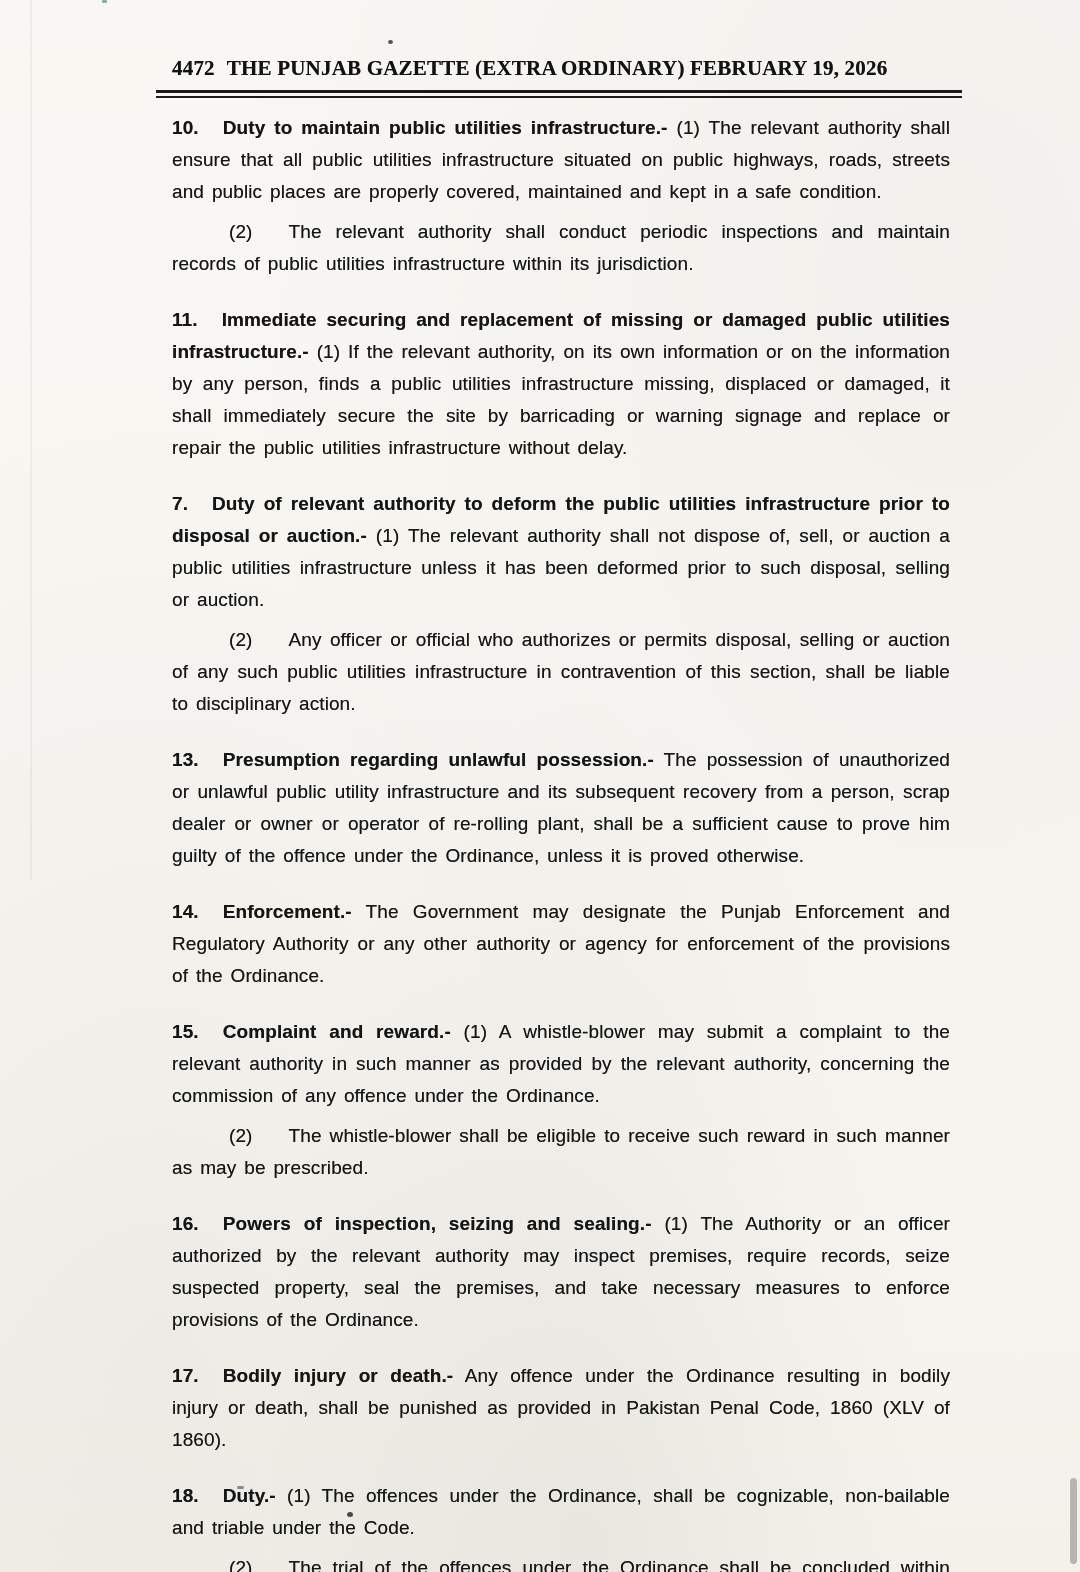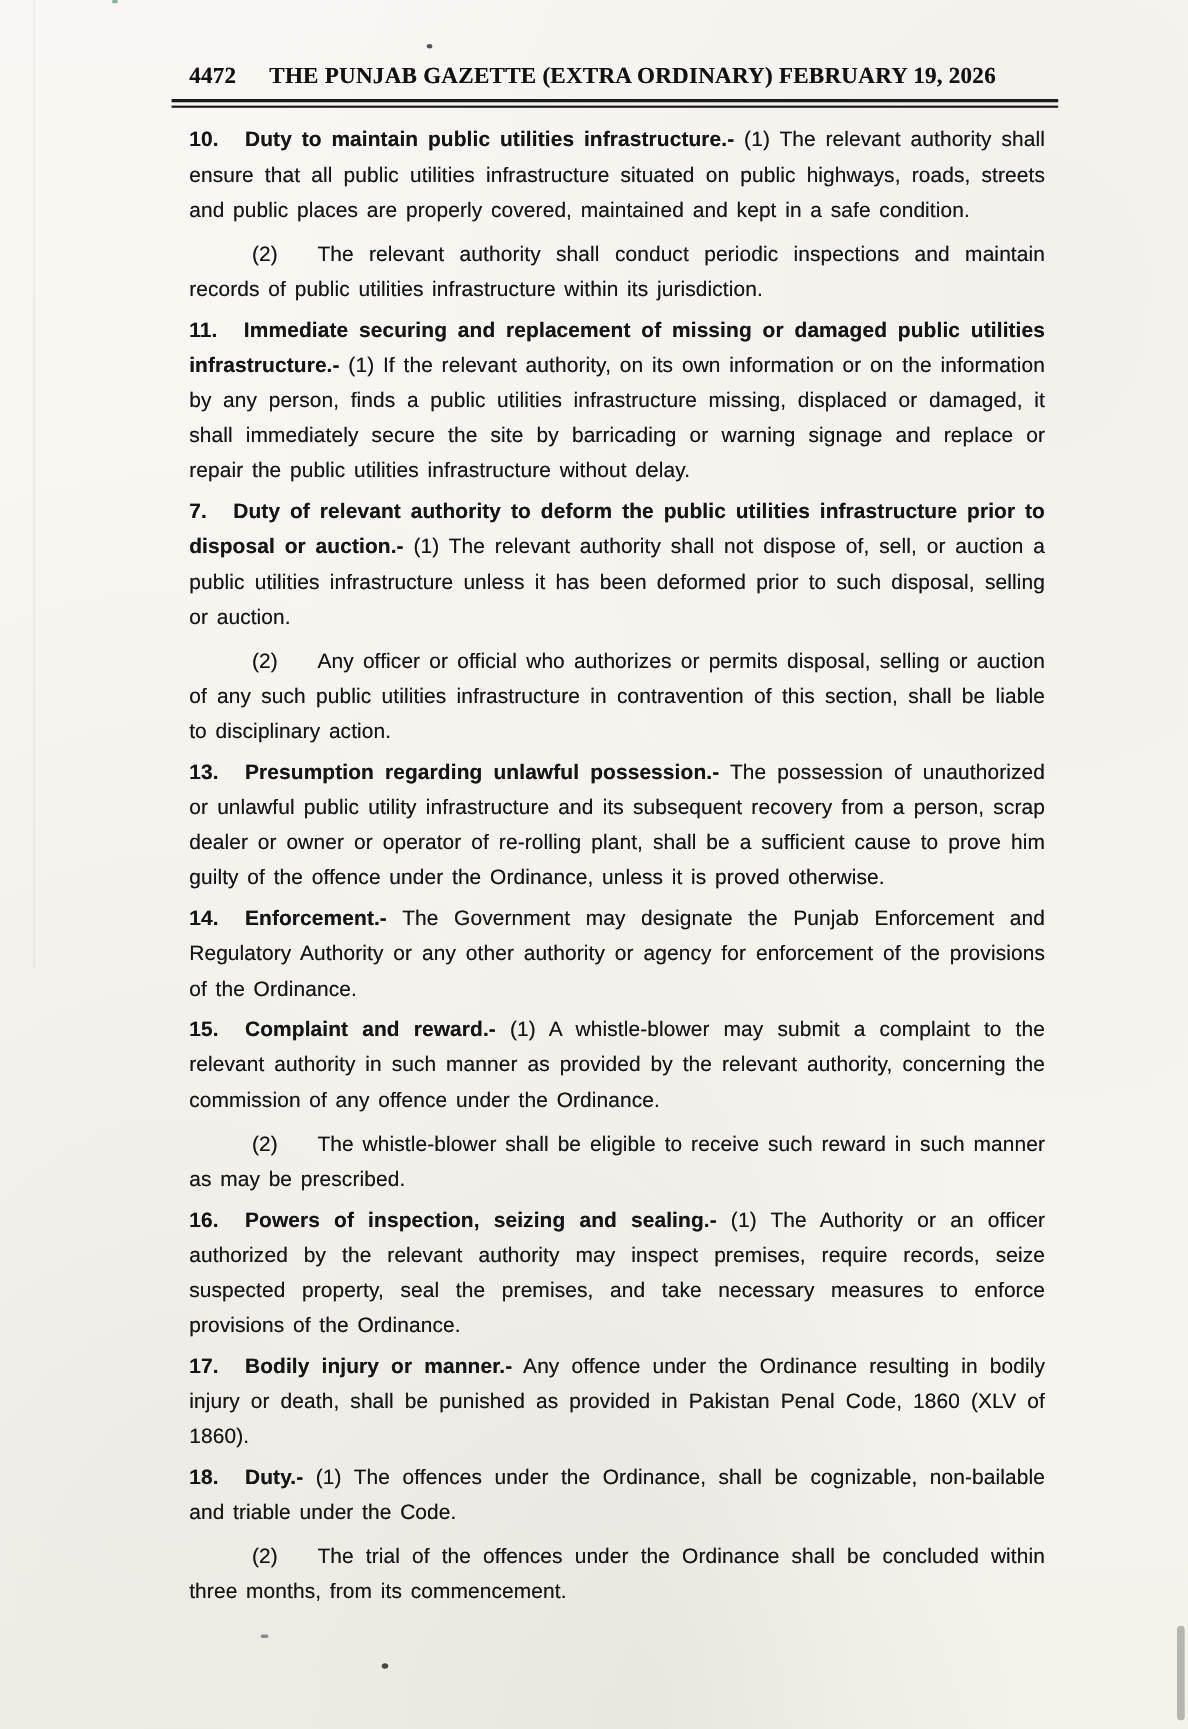"4472" .page-number { margin-right: 30px -> 12px }
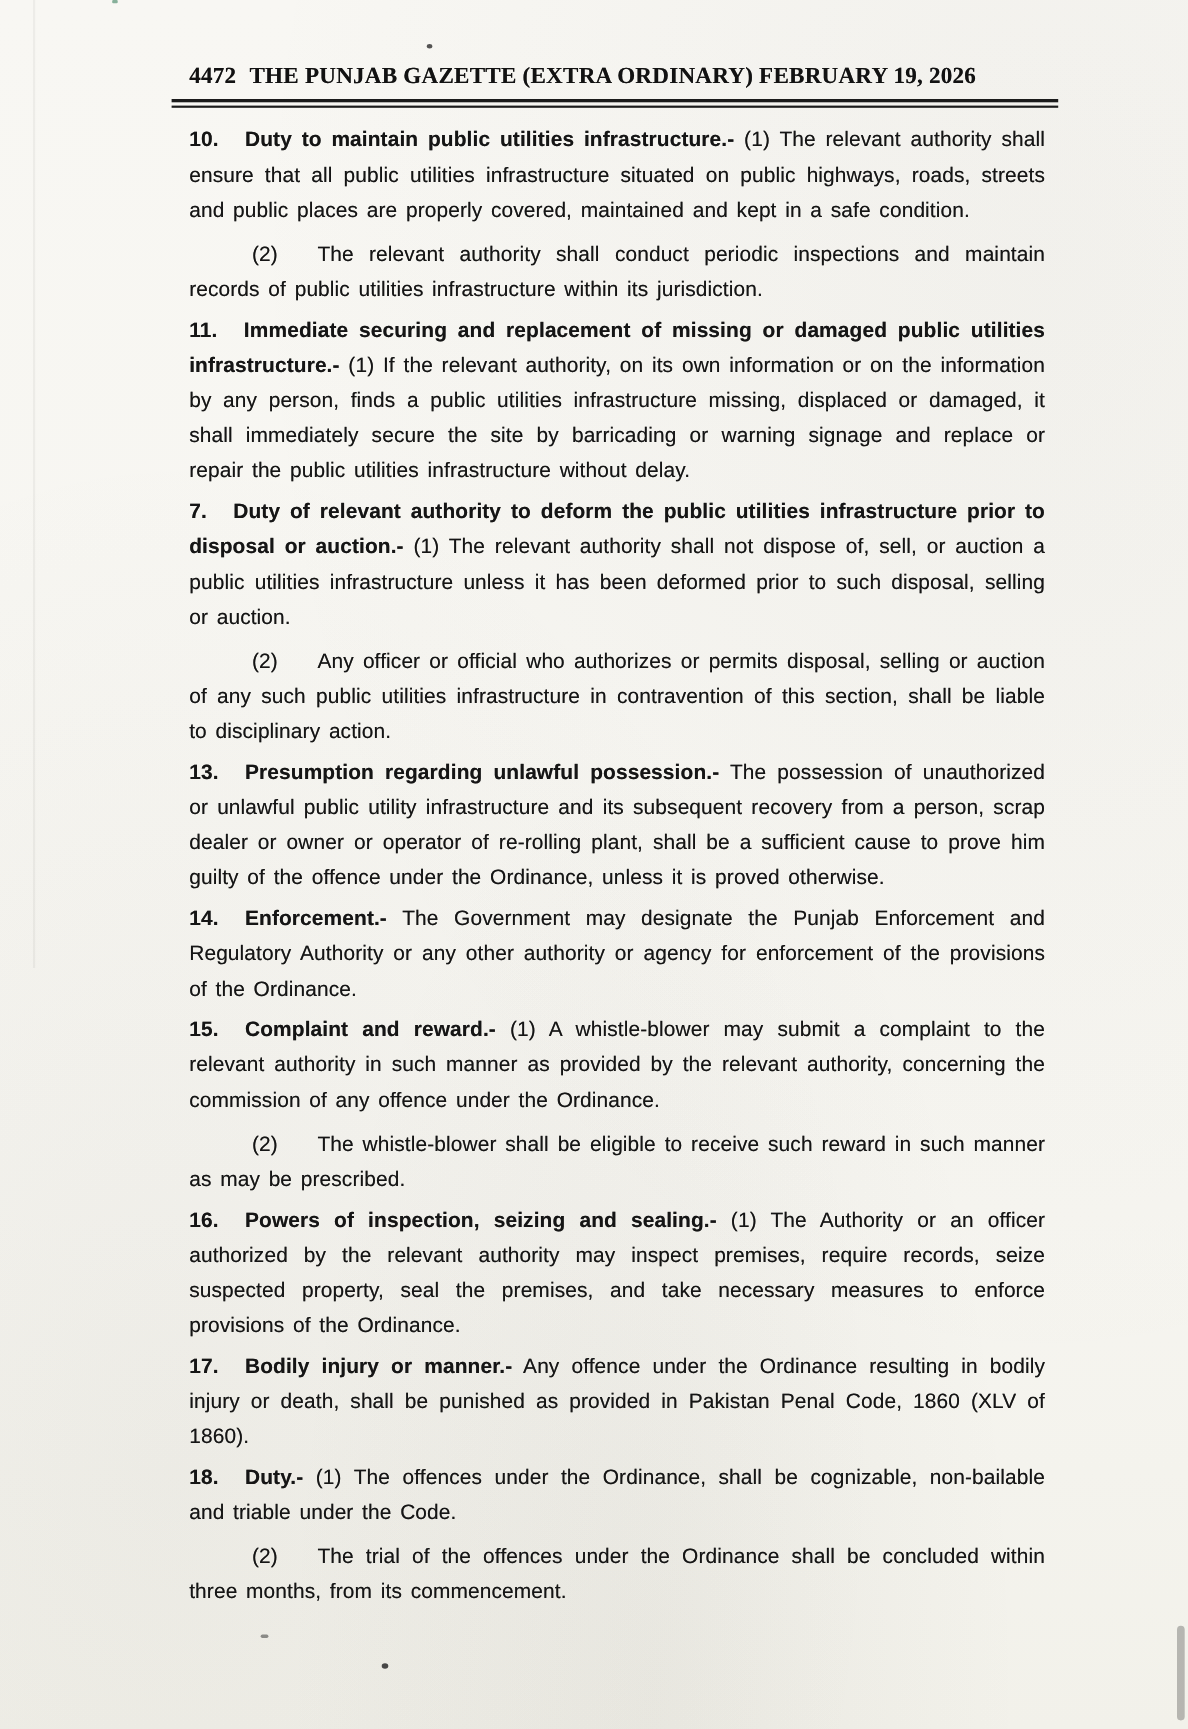"11. Immediate securing and replacement" p.lead { margin-top: 5px -> 24px }
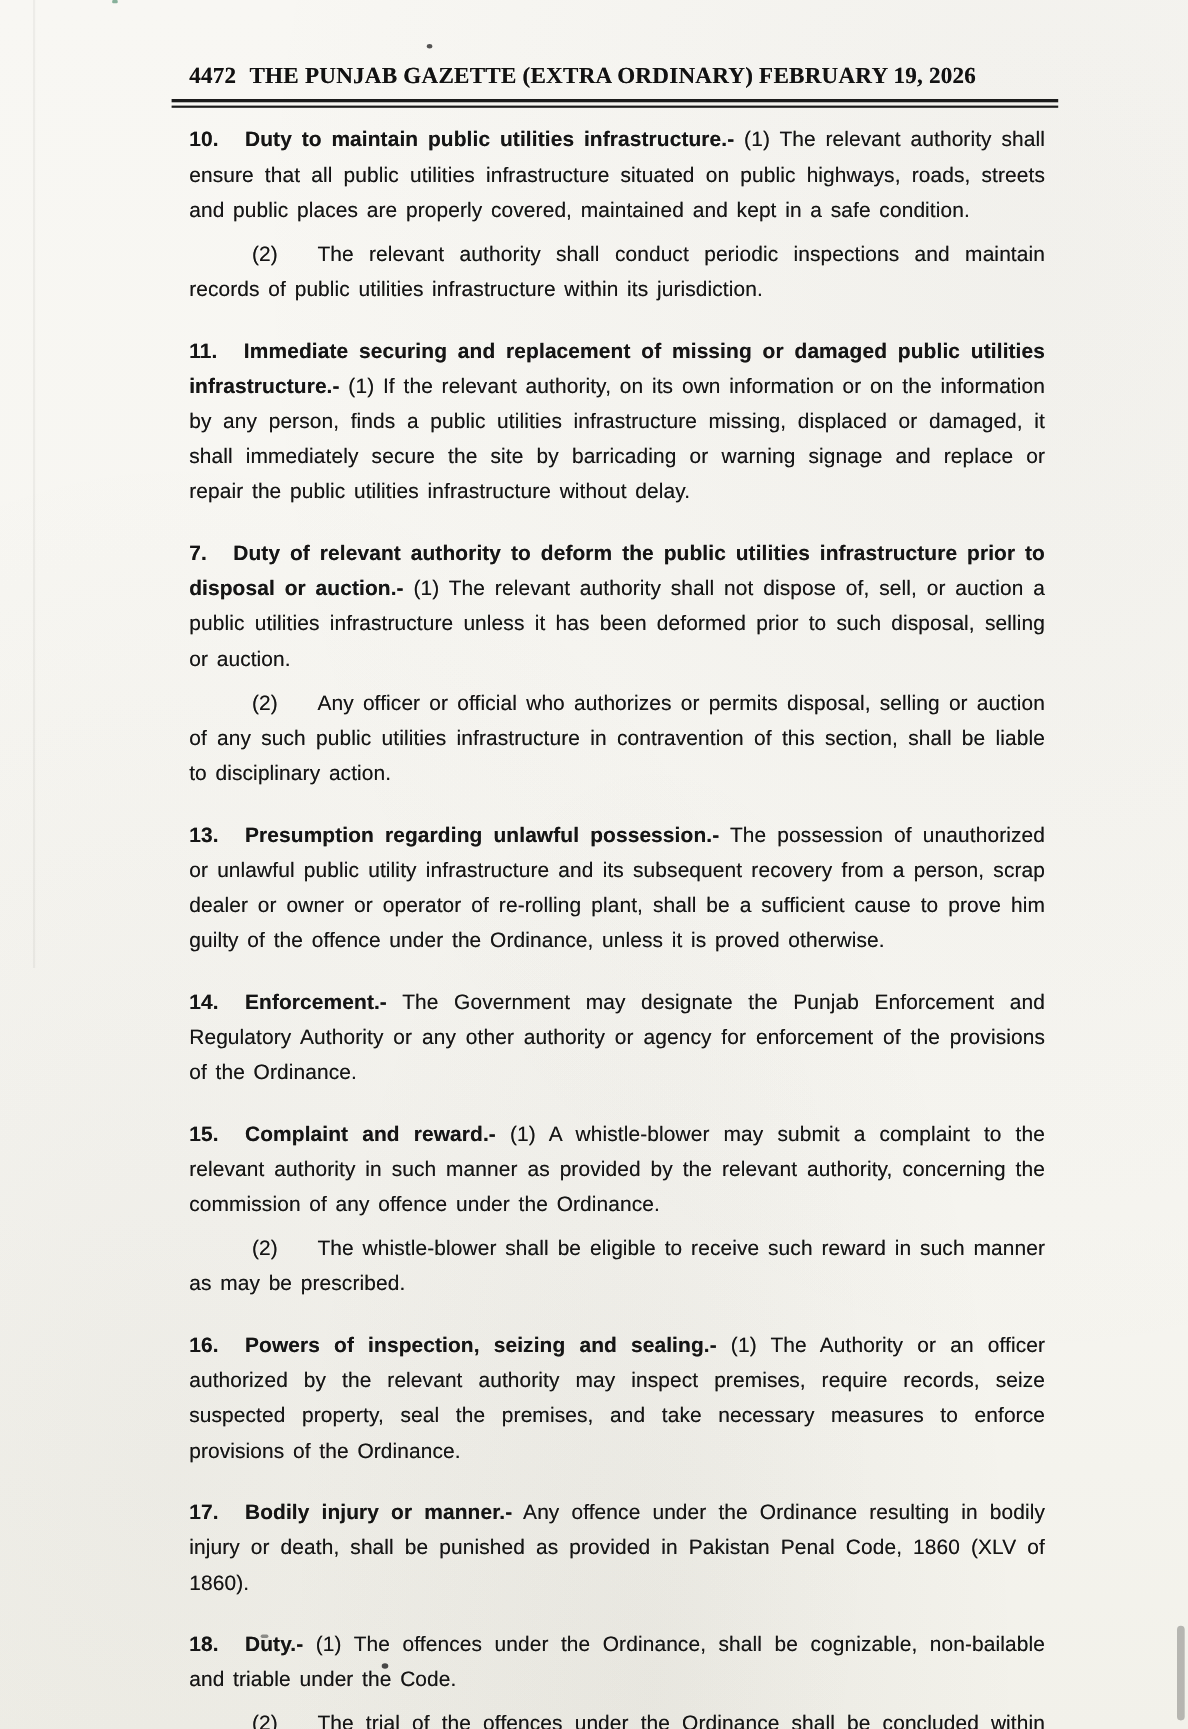"Bodily injury or manner.-" span.sectitle { text: manner.- -> death.- }
